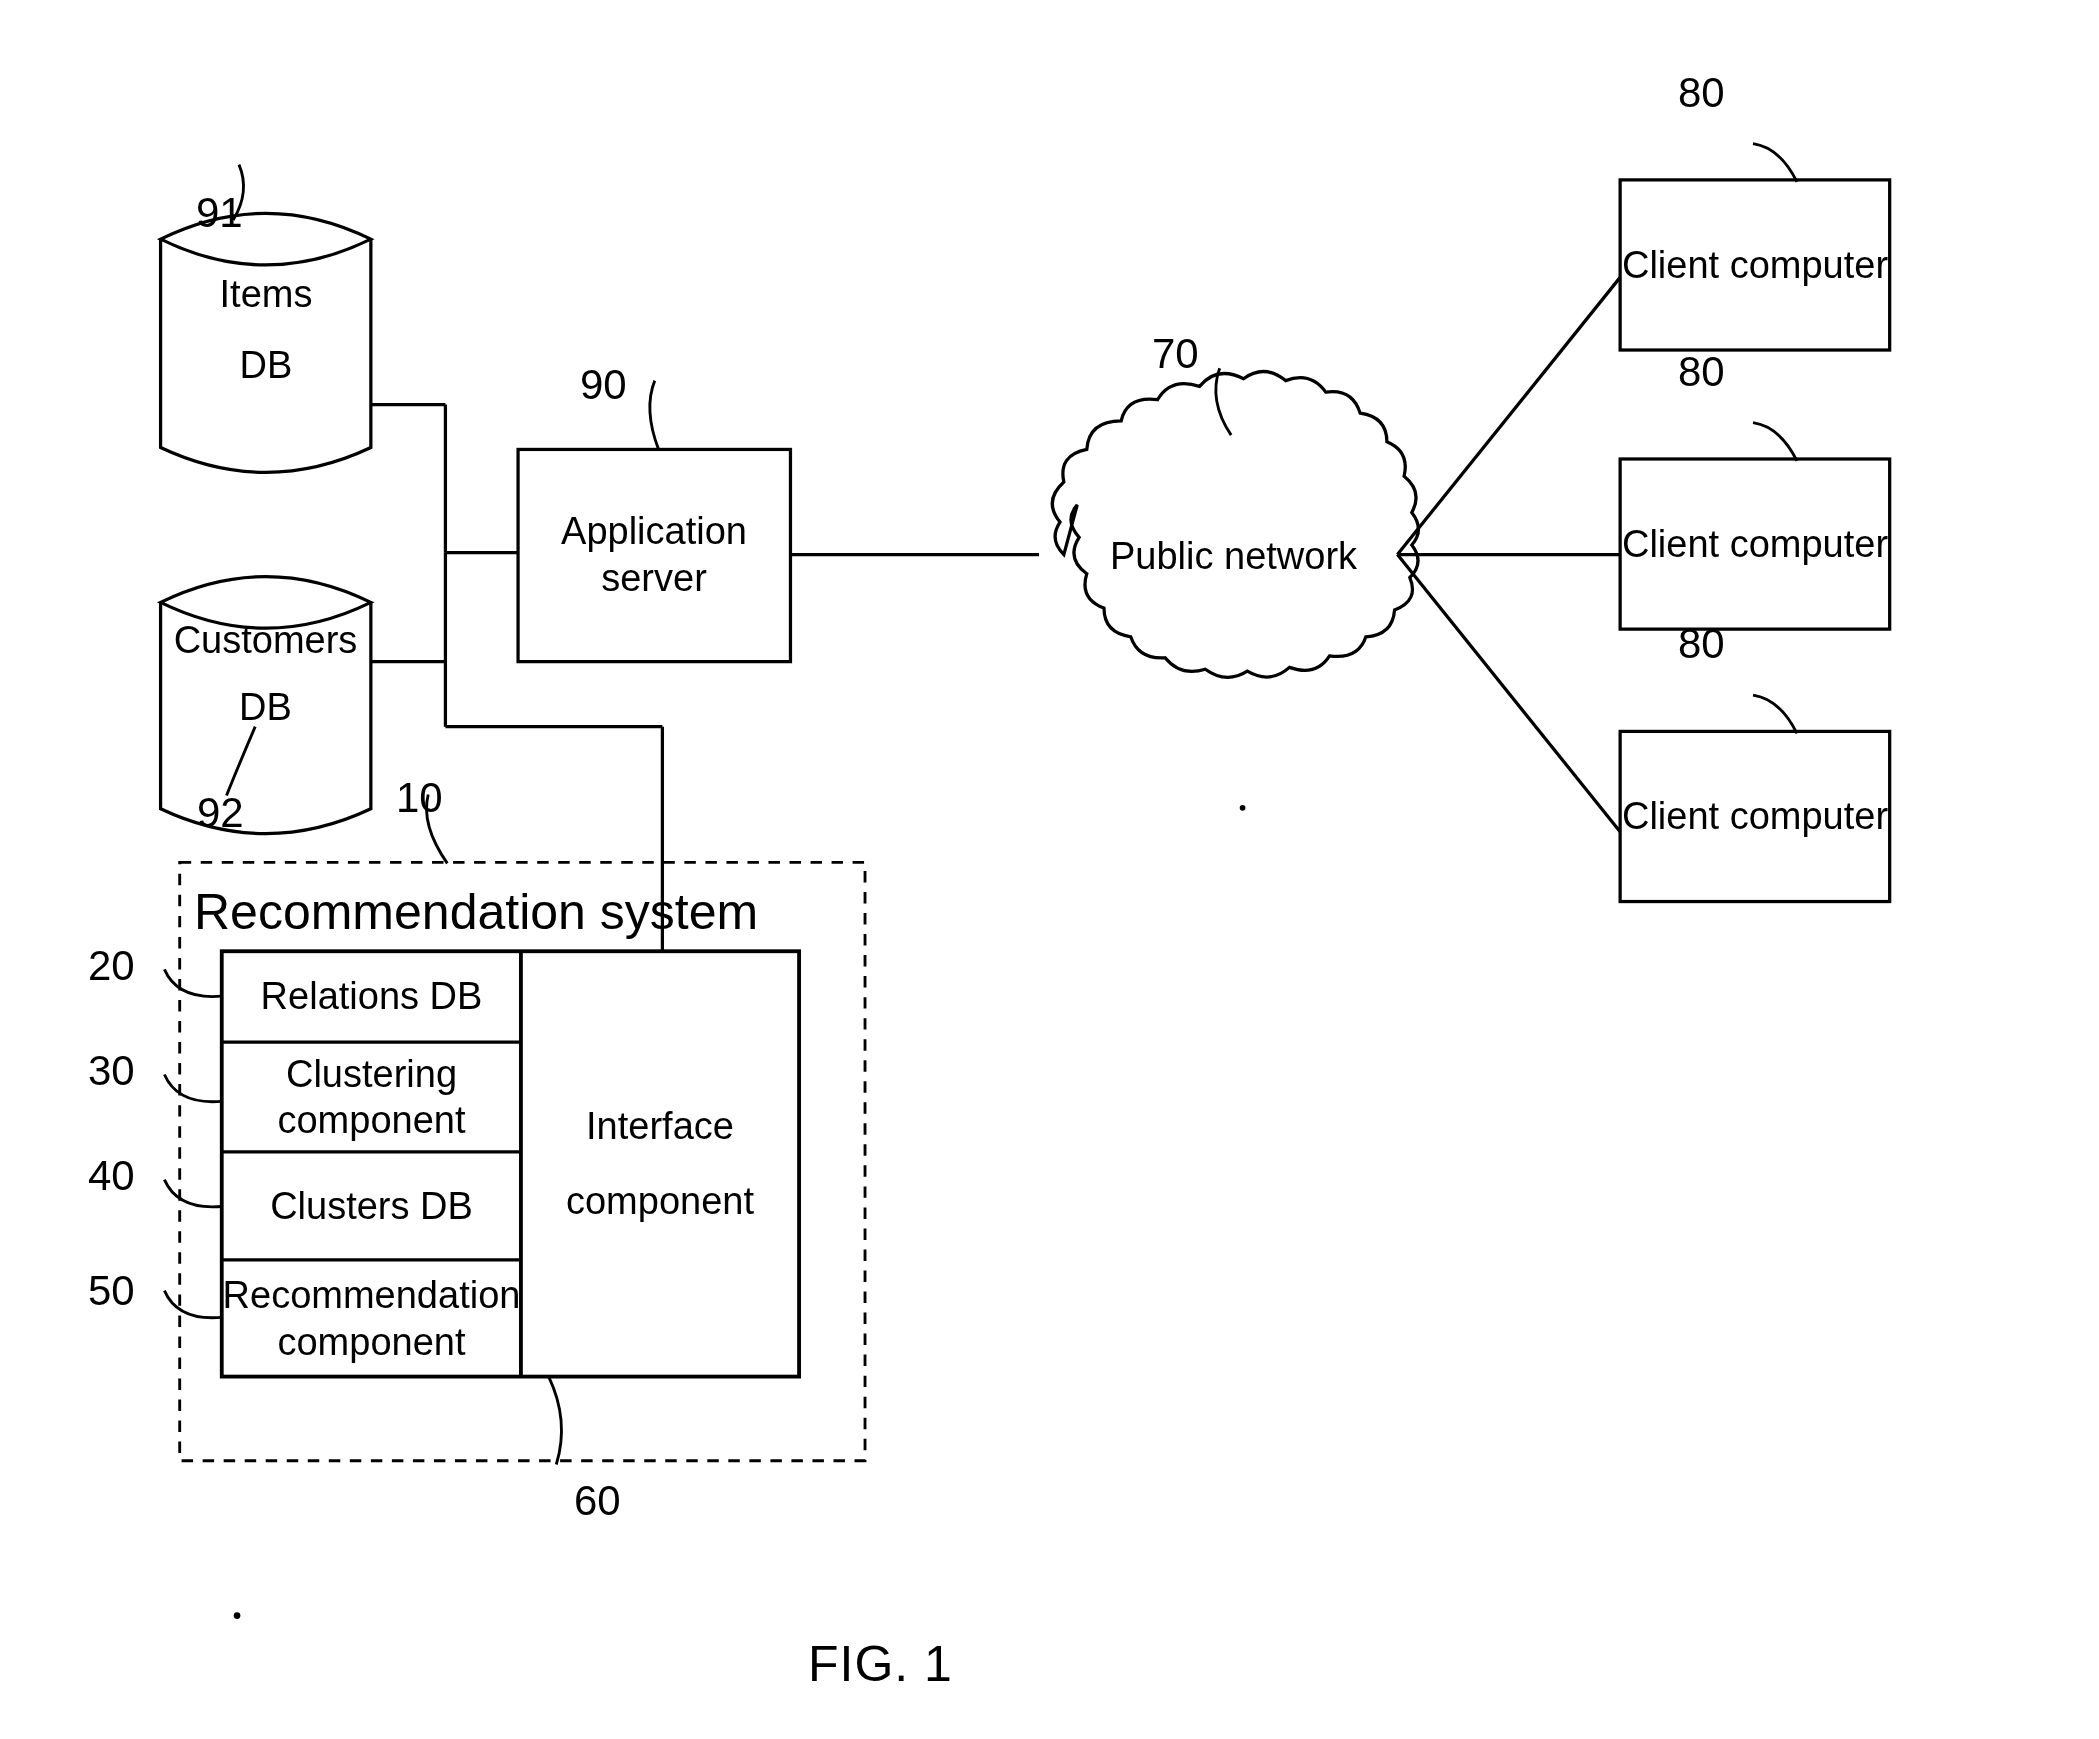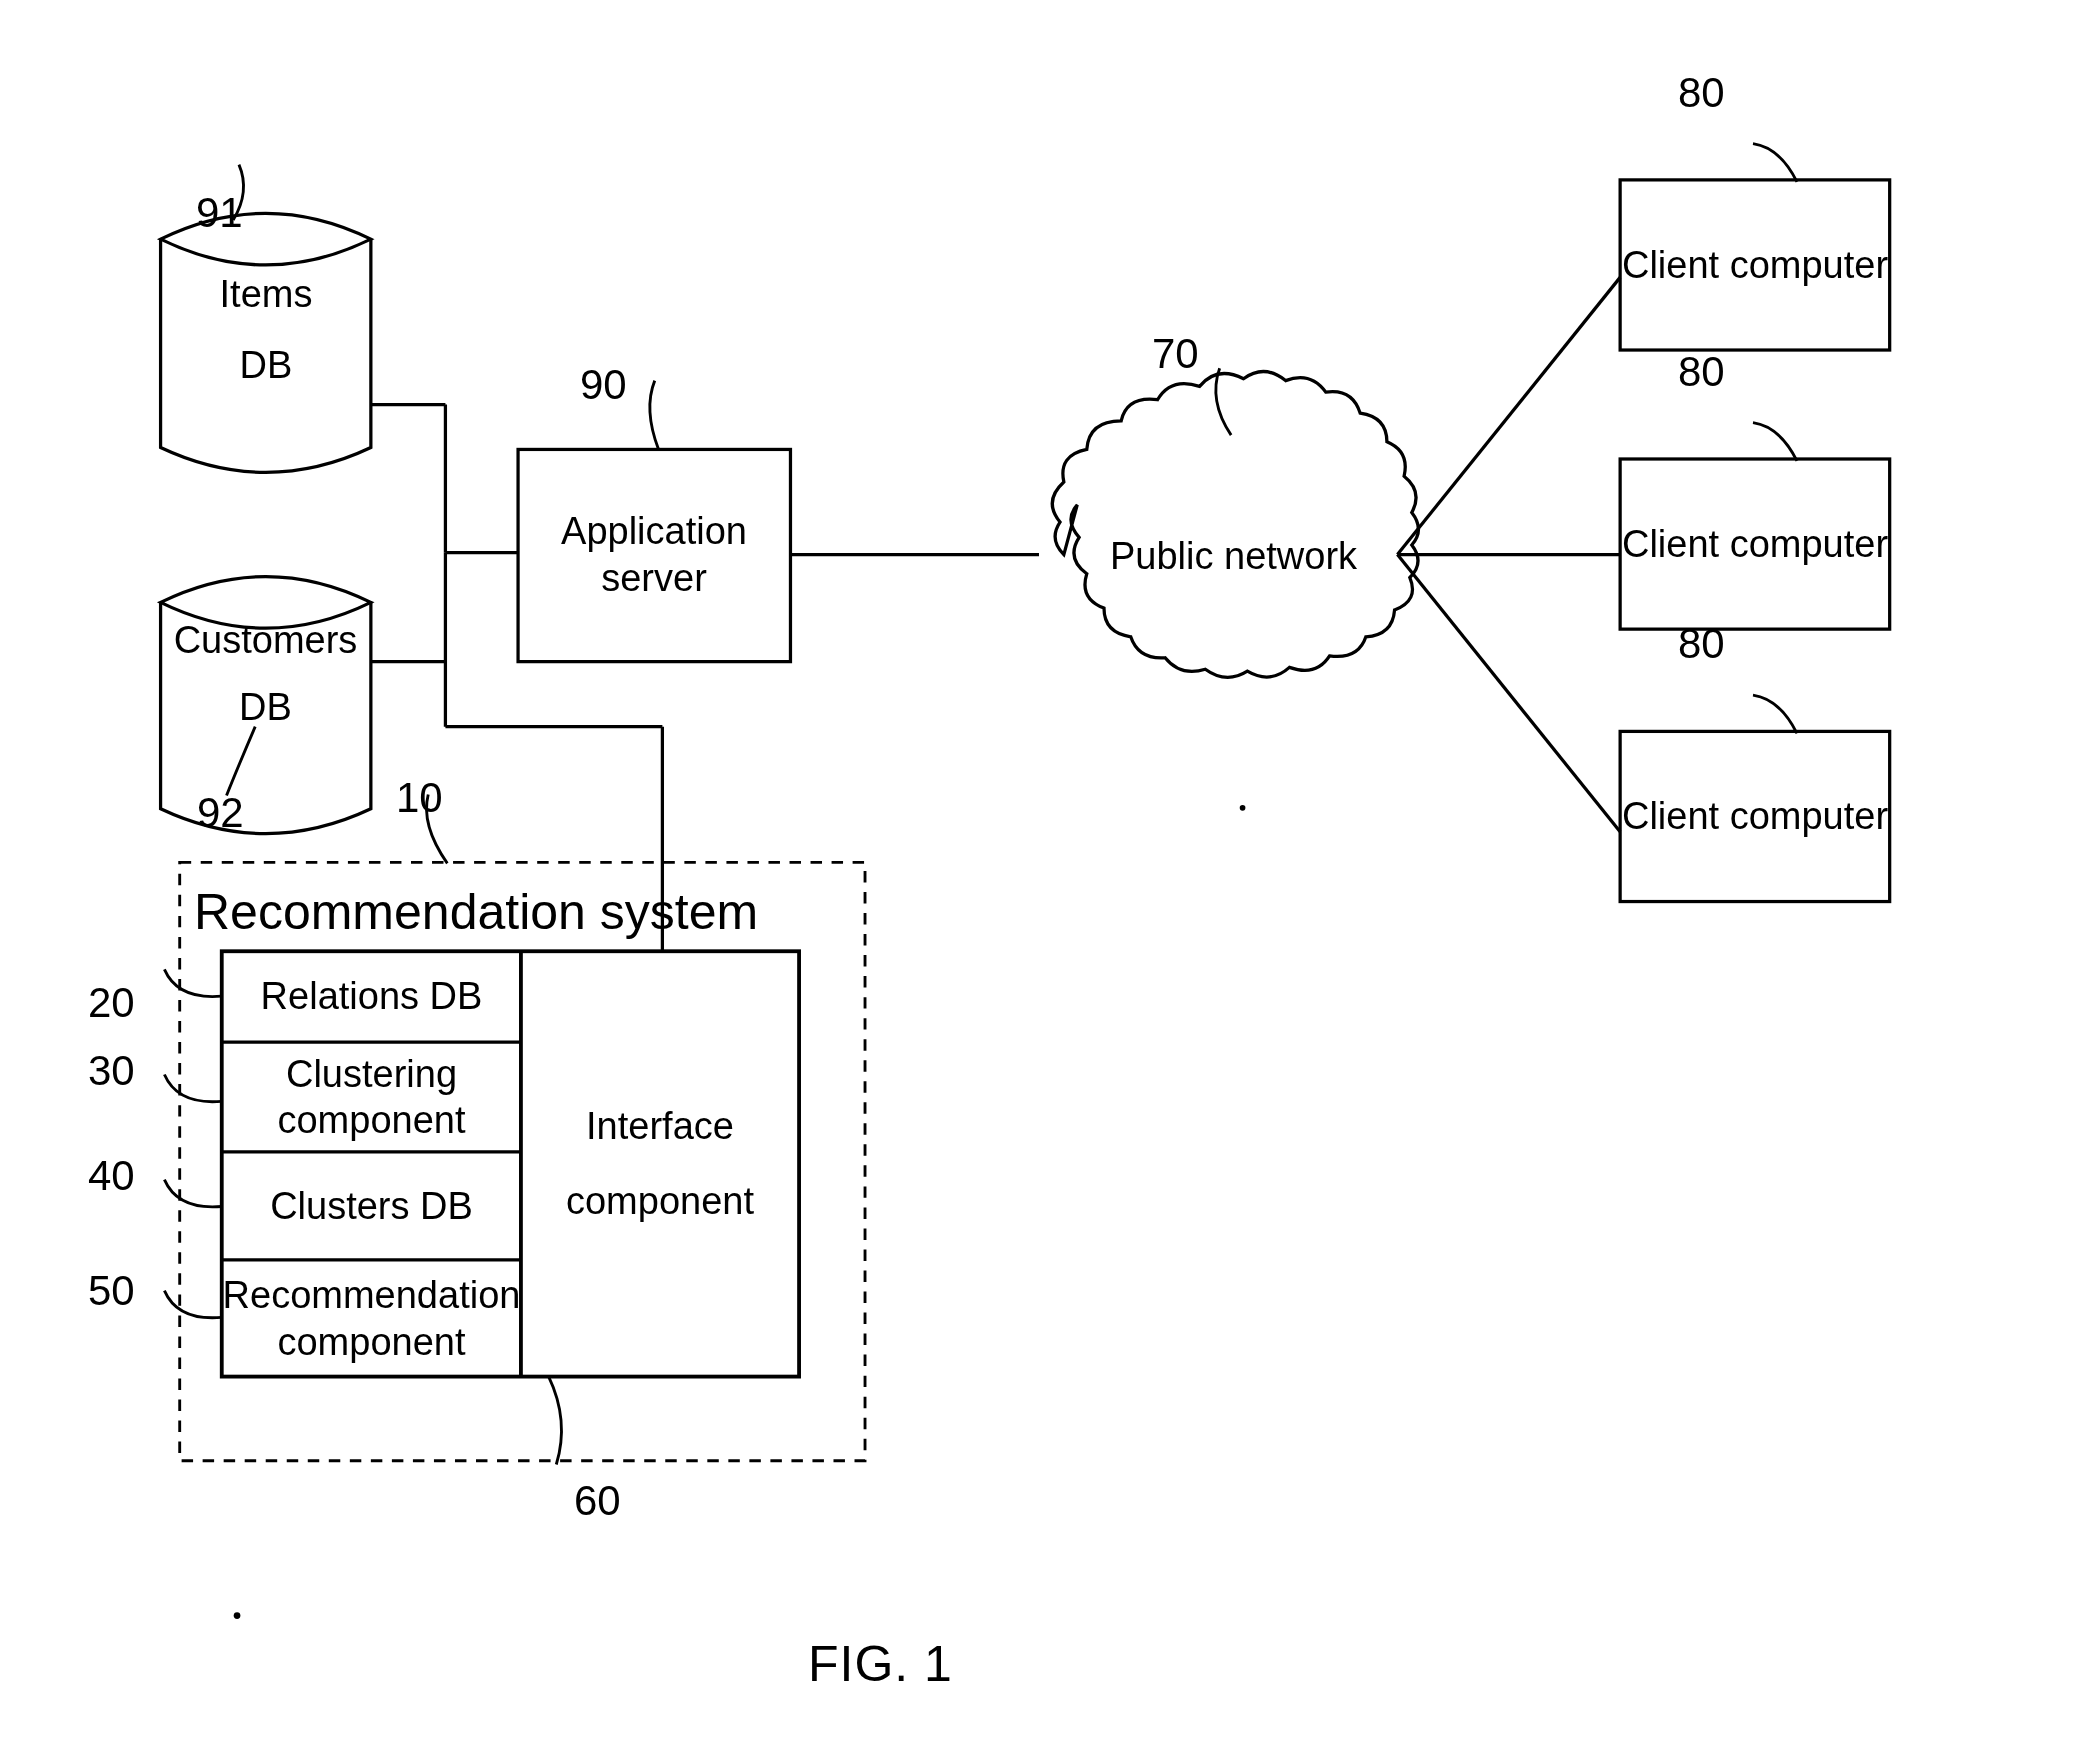"20" div.ref { margin-top: 37px -> none }
